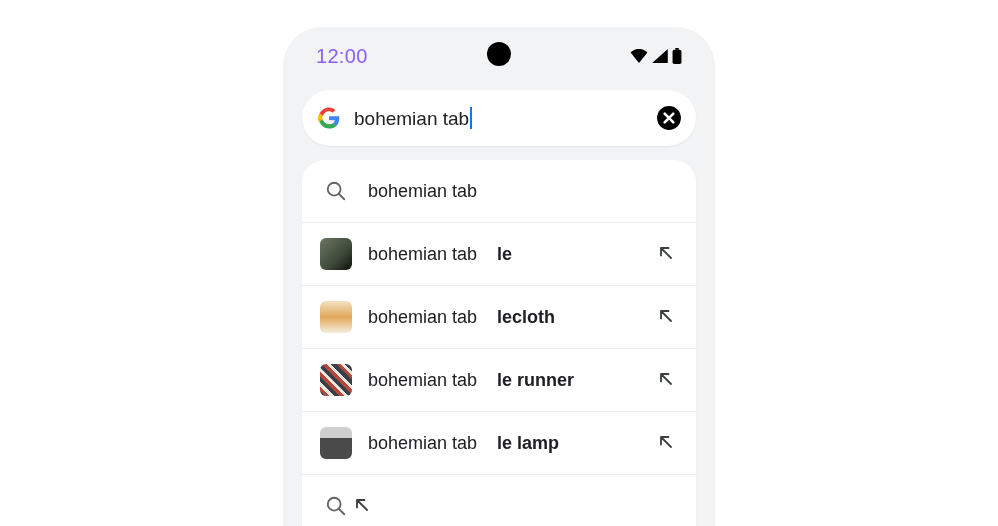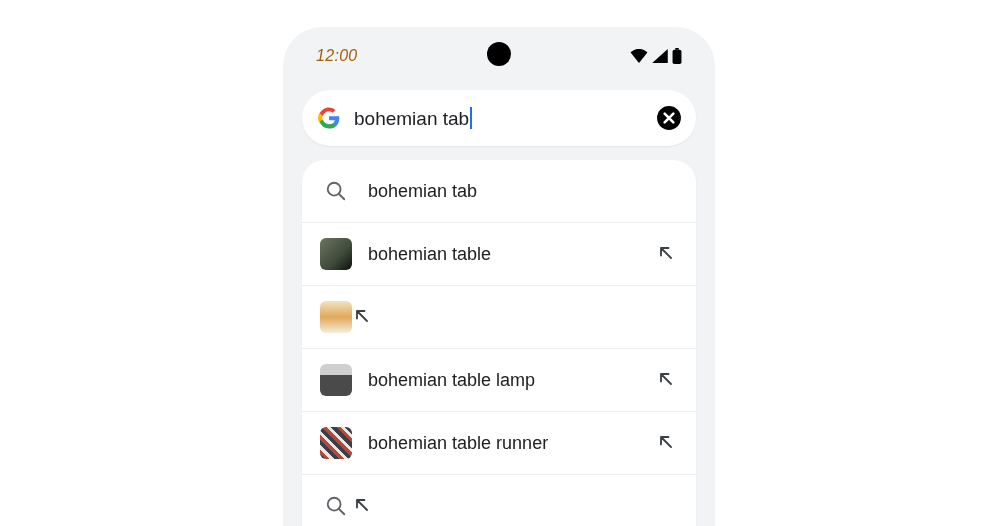"12:00" .status .time { color: #a16207 -> #8b5cf6; font-size: 16px -> 20px; font-style: italic -> none }
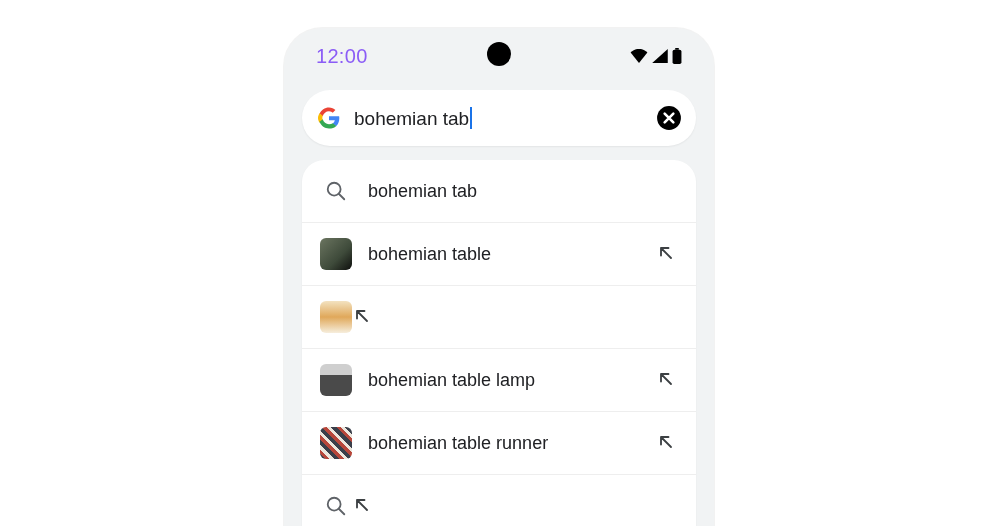"le" .sugg .label .bold { font-weight: 400 -> 700; margin-left: none -> 20px }
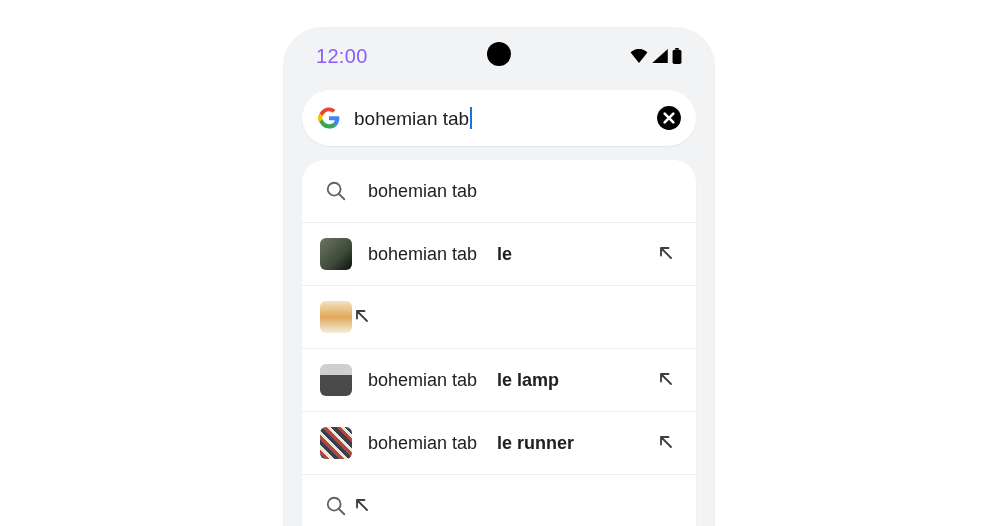"bohemian tab lecloth" span.label { html: none -> <span><span>bohemian tab</span><span>lecloth</span></span> }
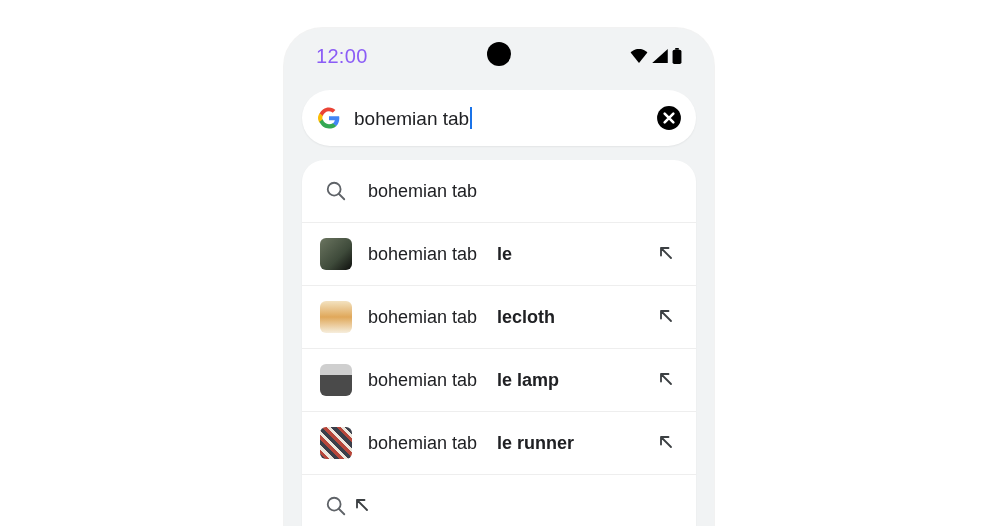"bohemian tab le lamp" div.sugg { order: before "bohemian table runner" -> after "bohemian table runner" }
